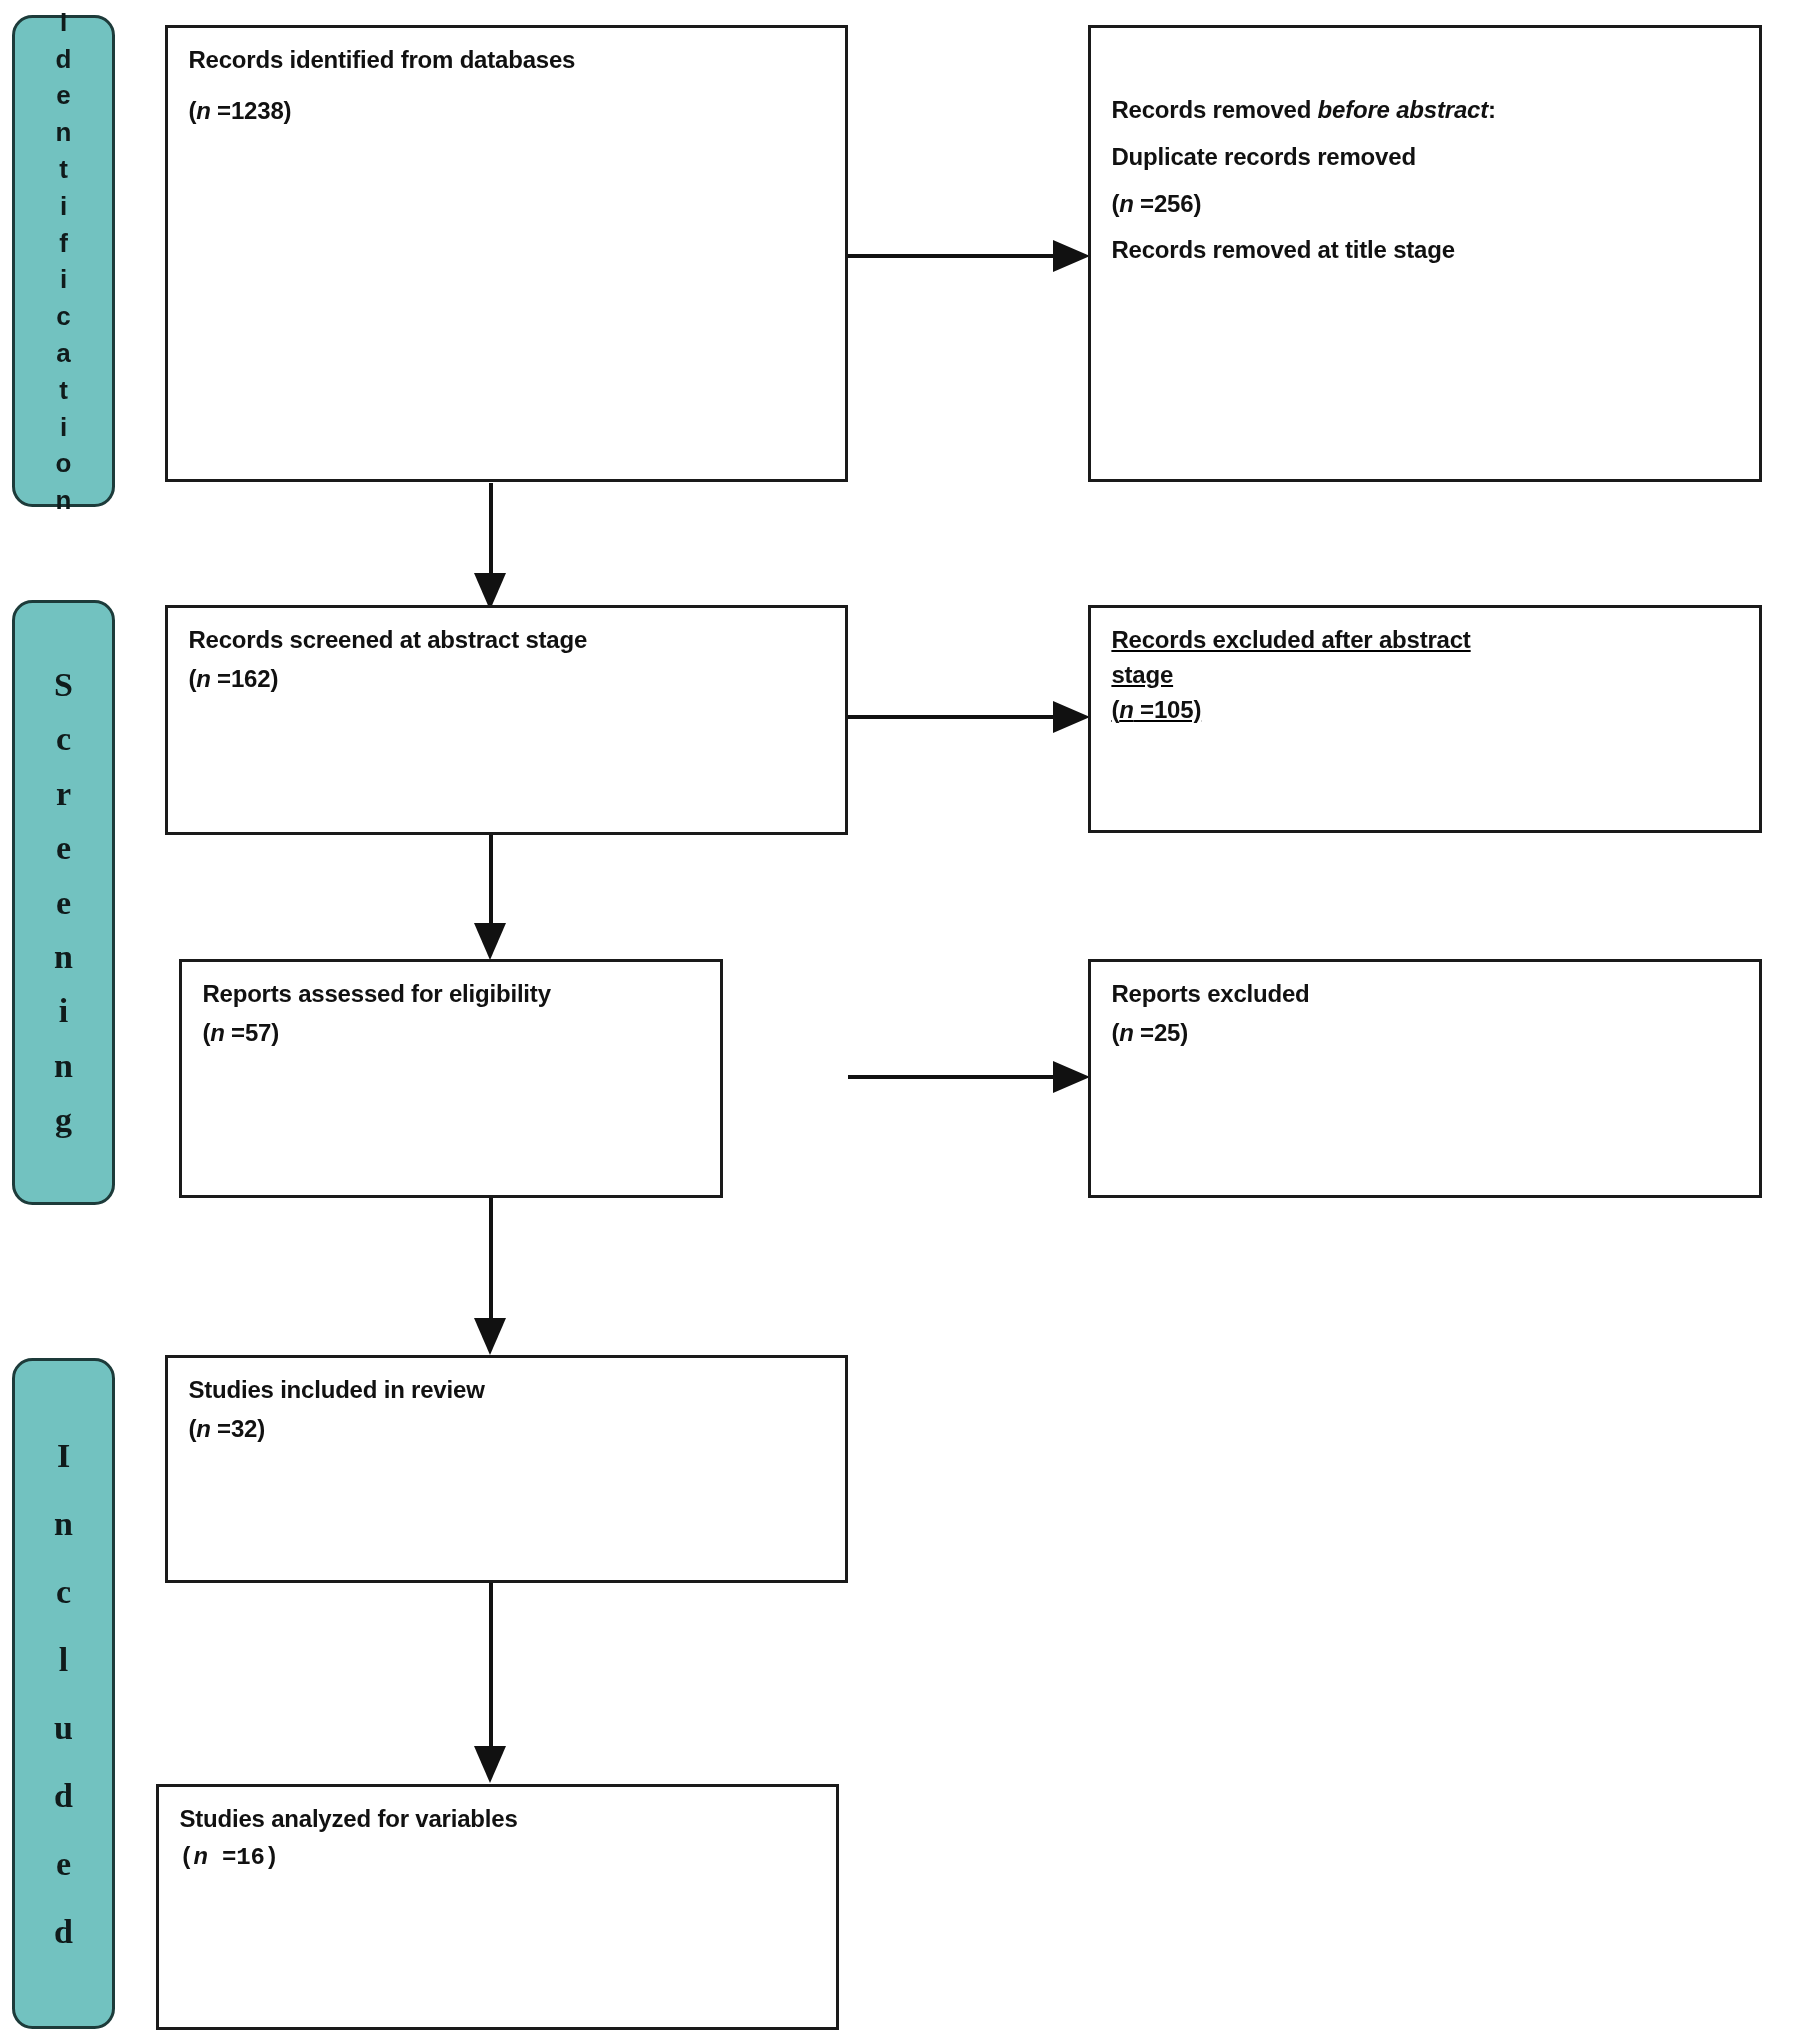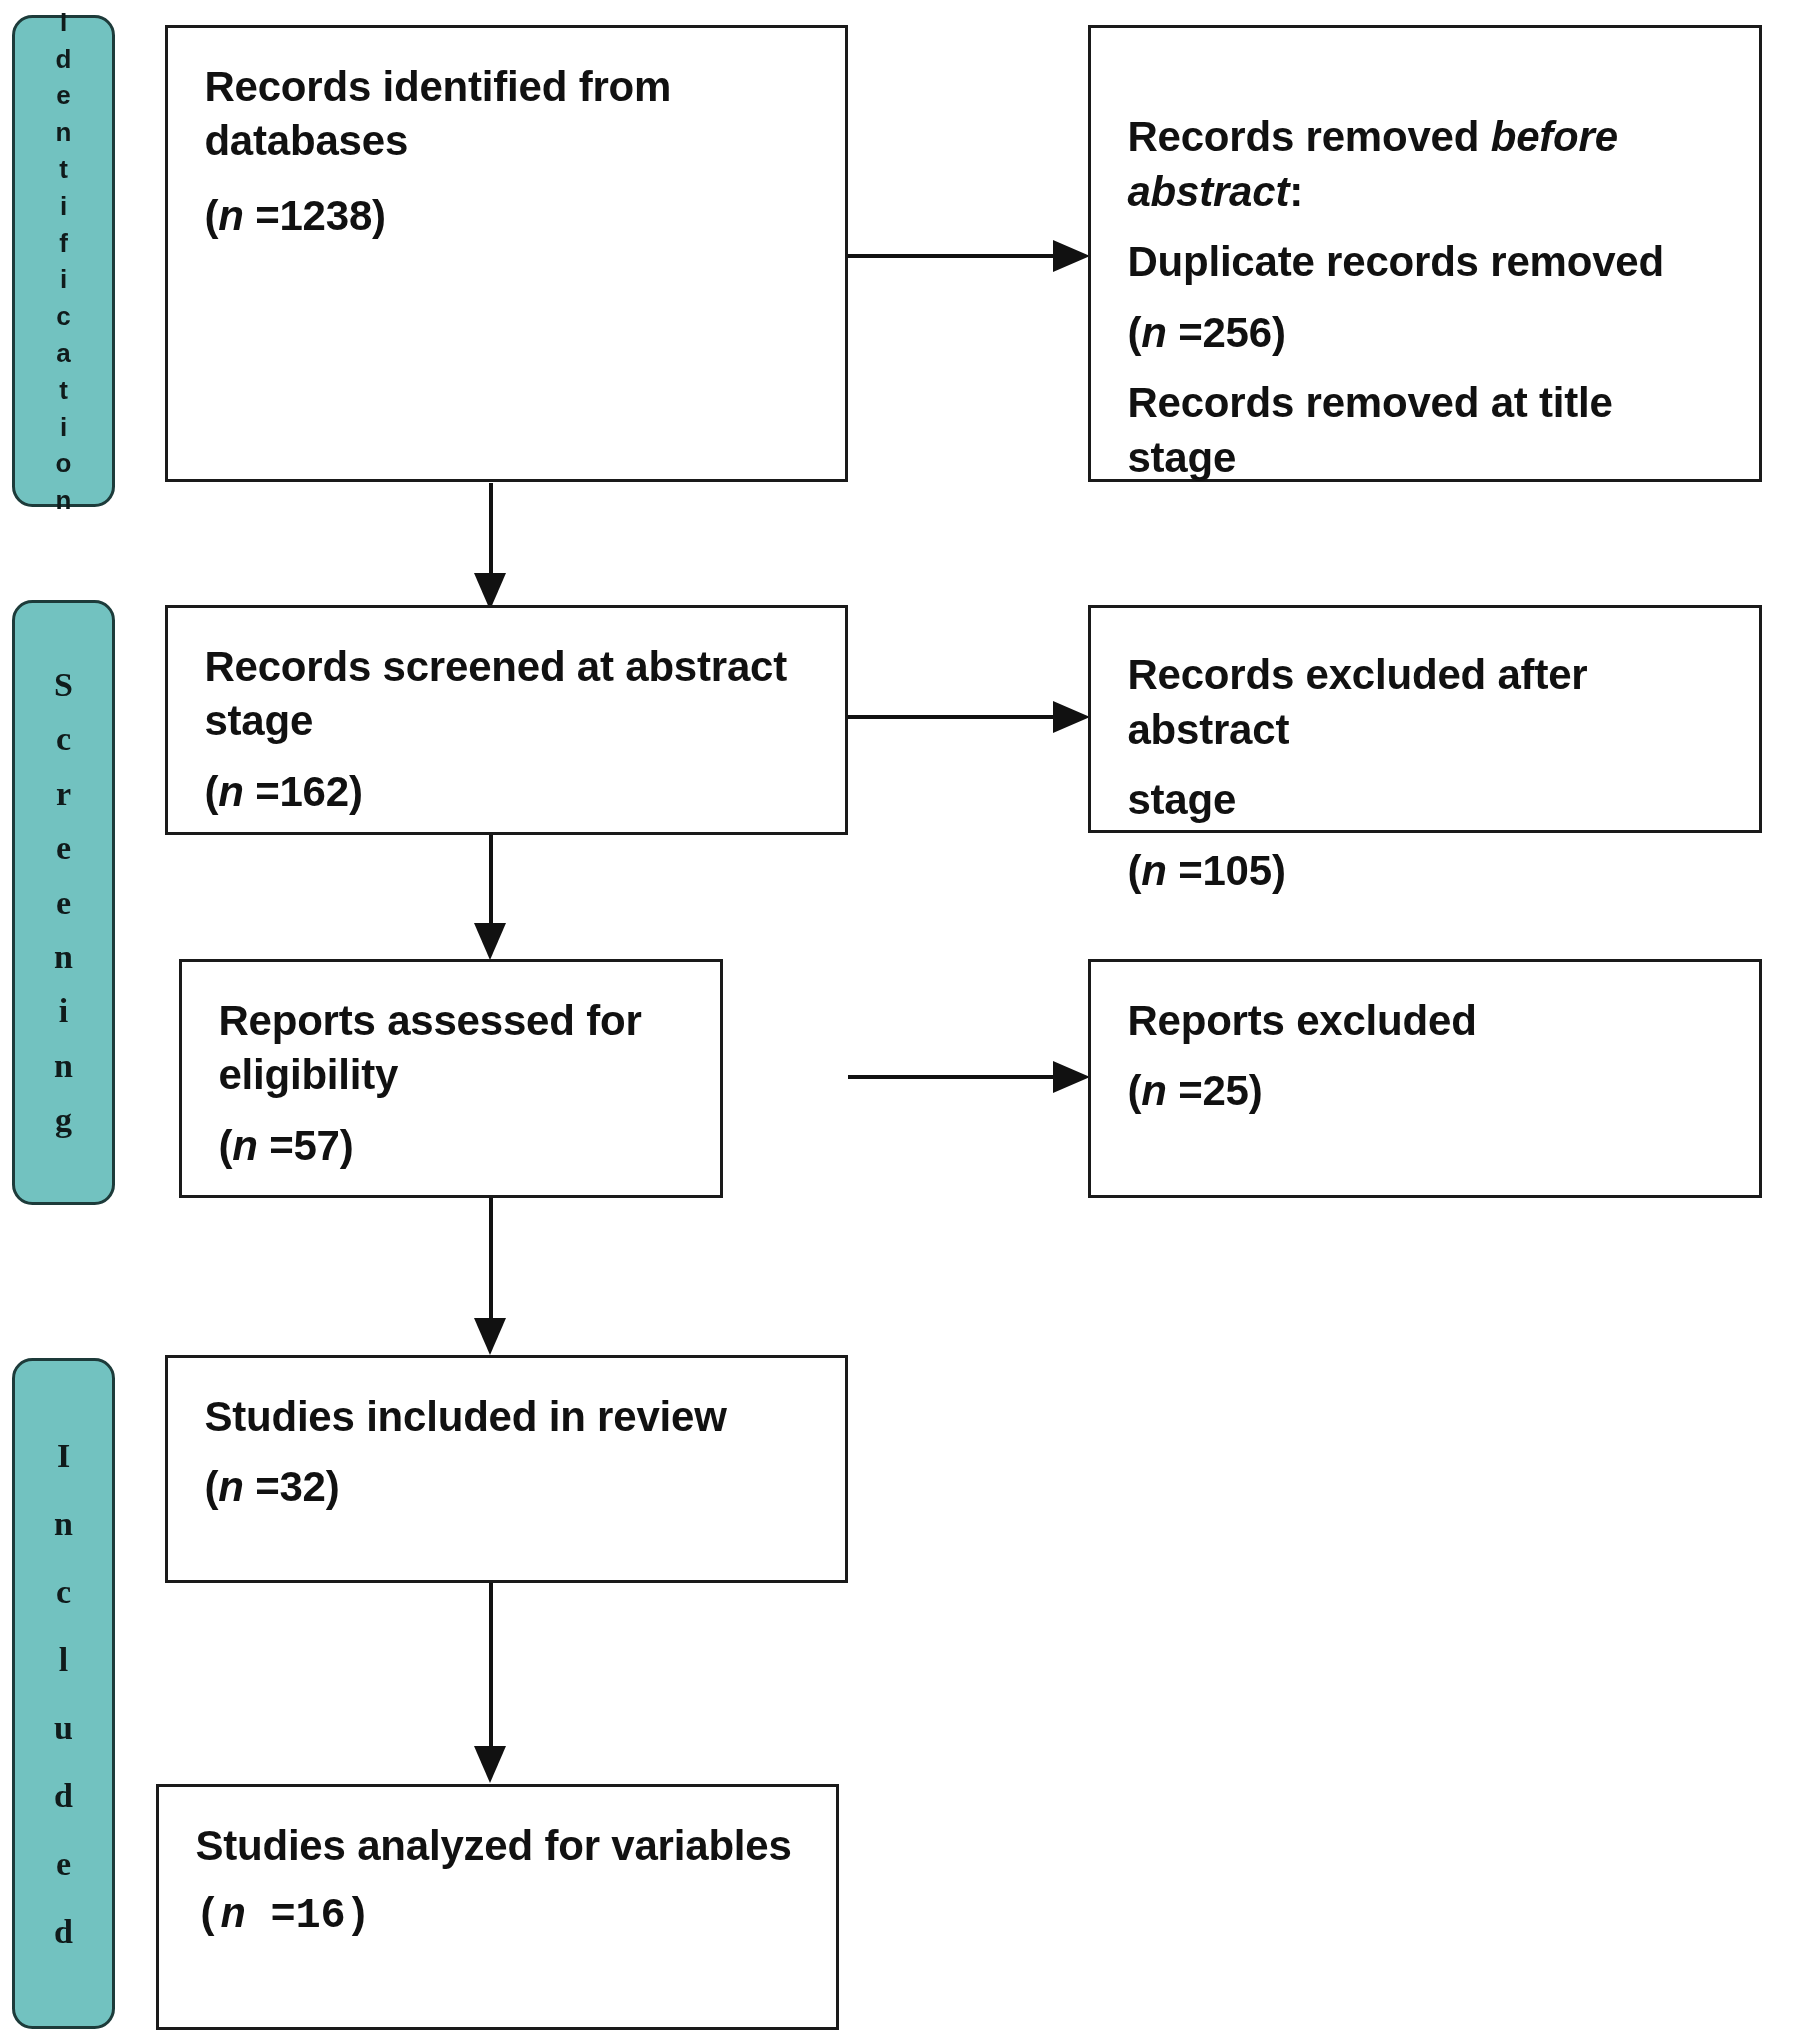"Records identified from databases" .box-text { font-size: 42px -> 24px; margin: 16px -> 0 }
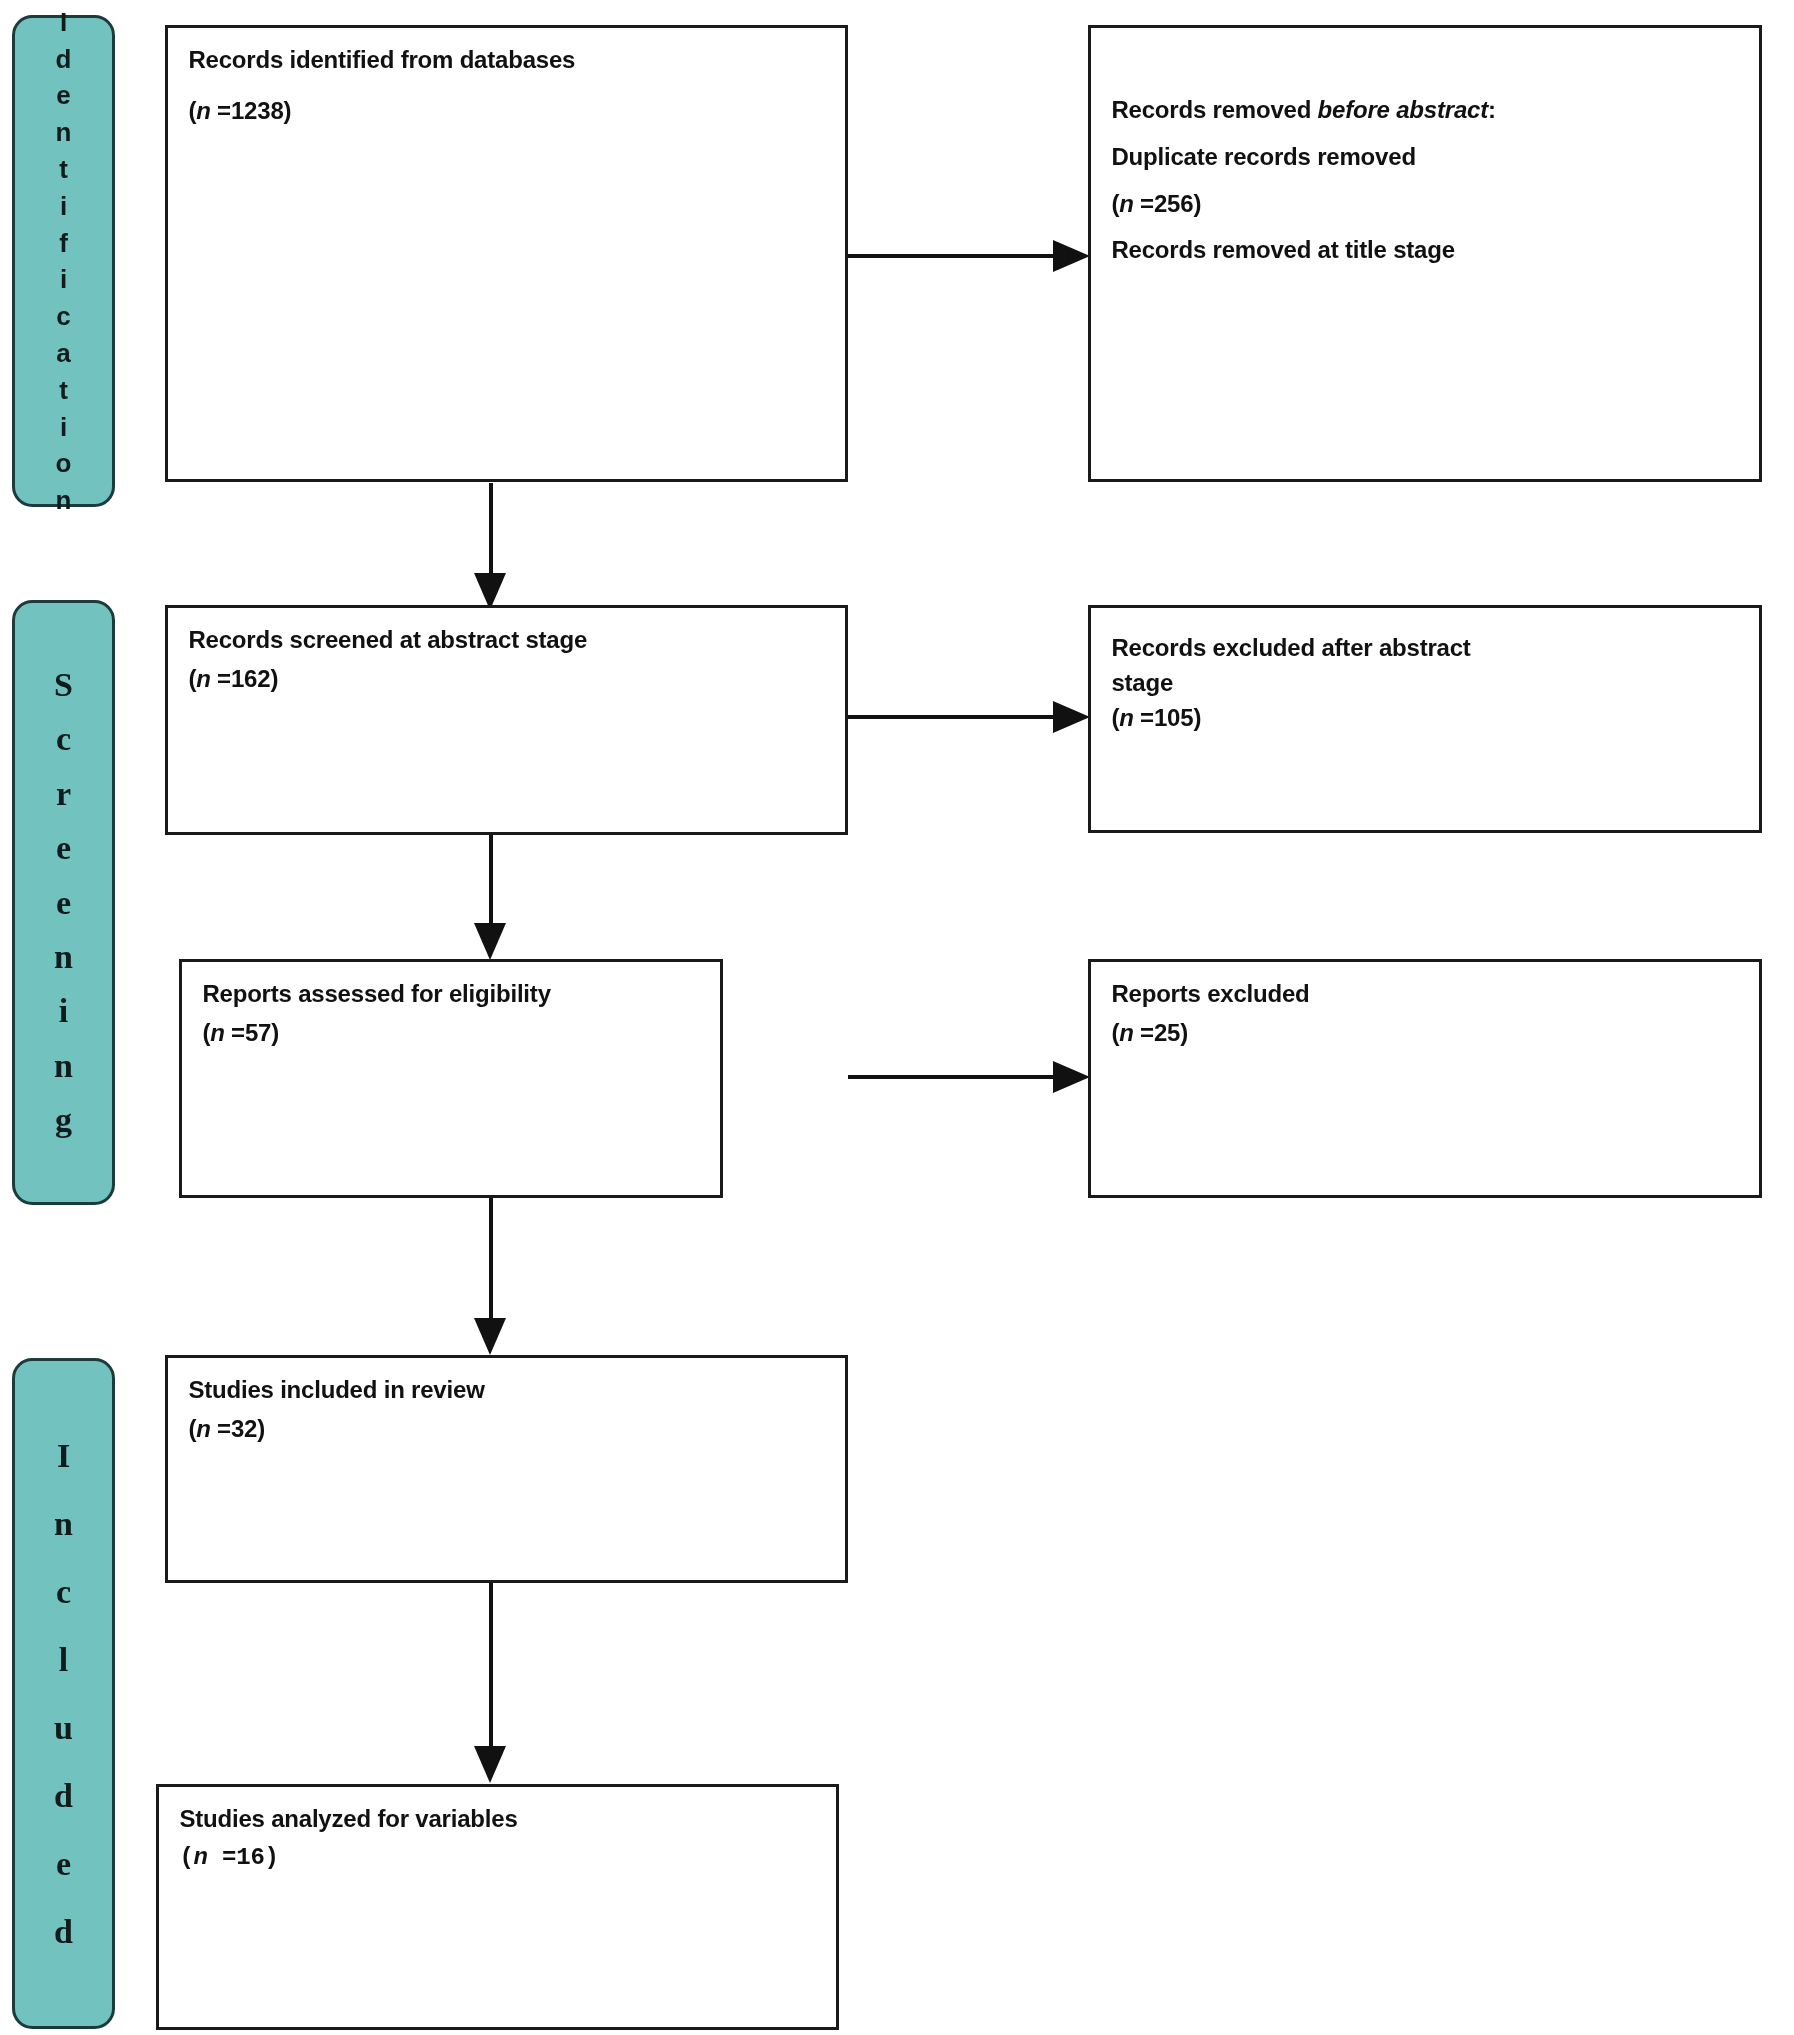"Records excluded after abstract" div.flow-box { padding-top: 24px -> 16px; text-decoration: none -> underline }
